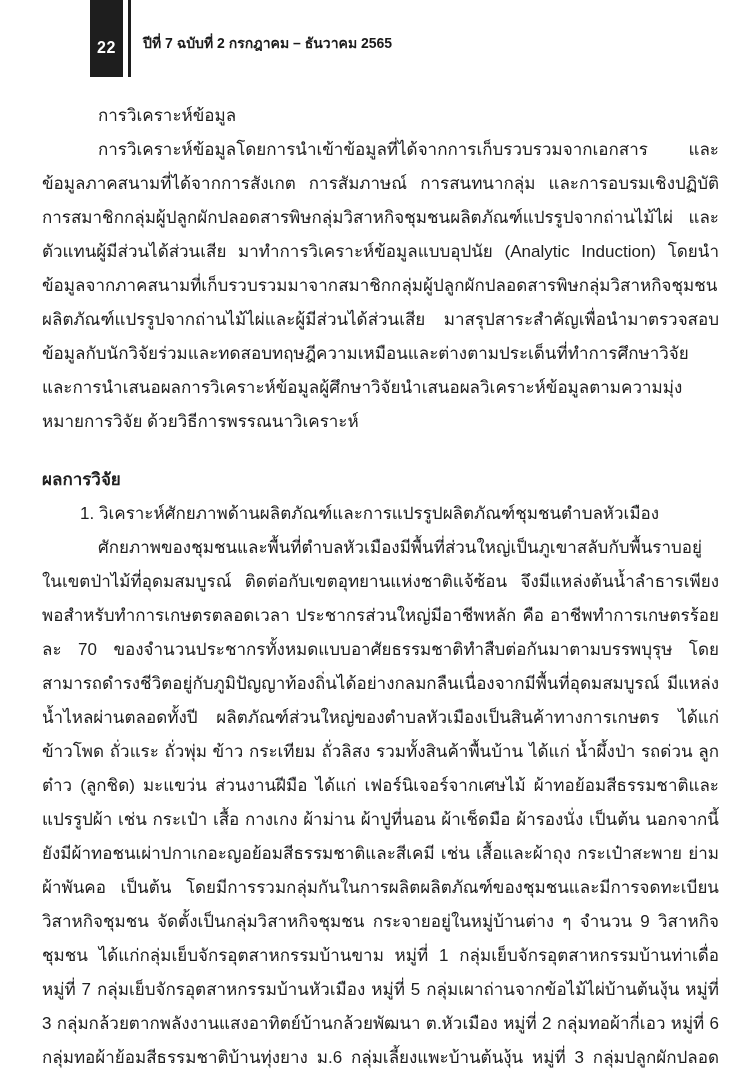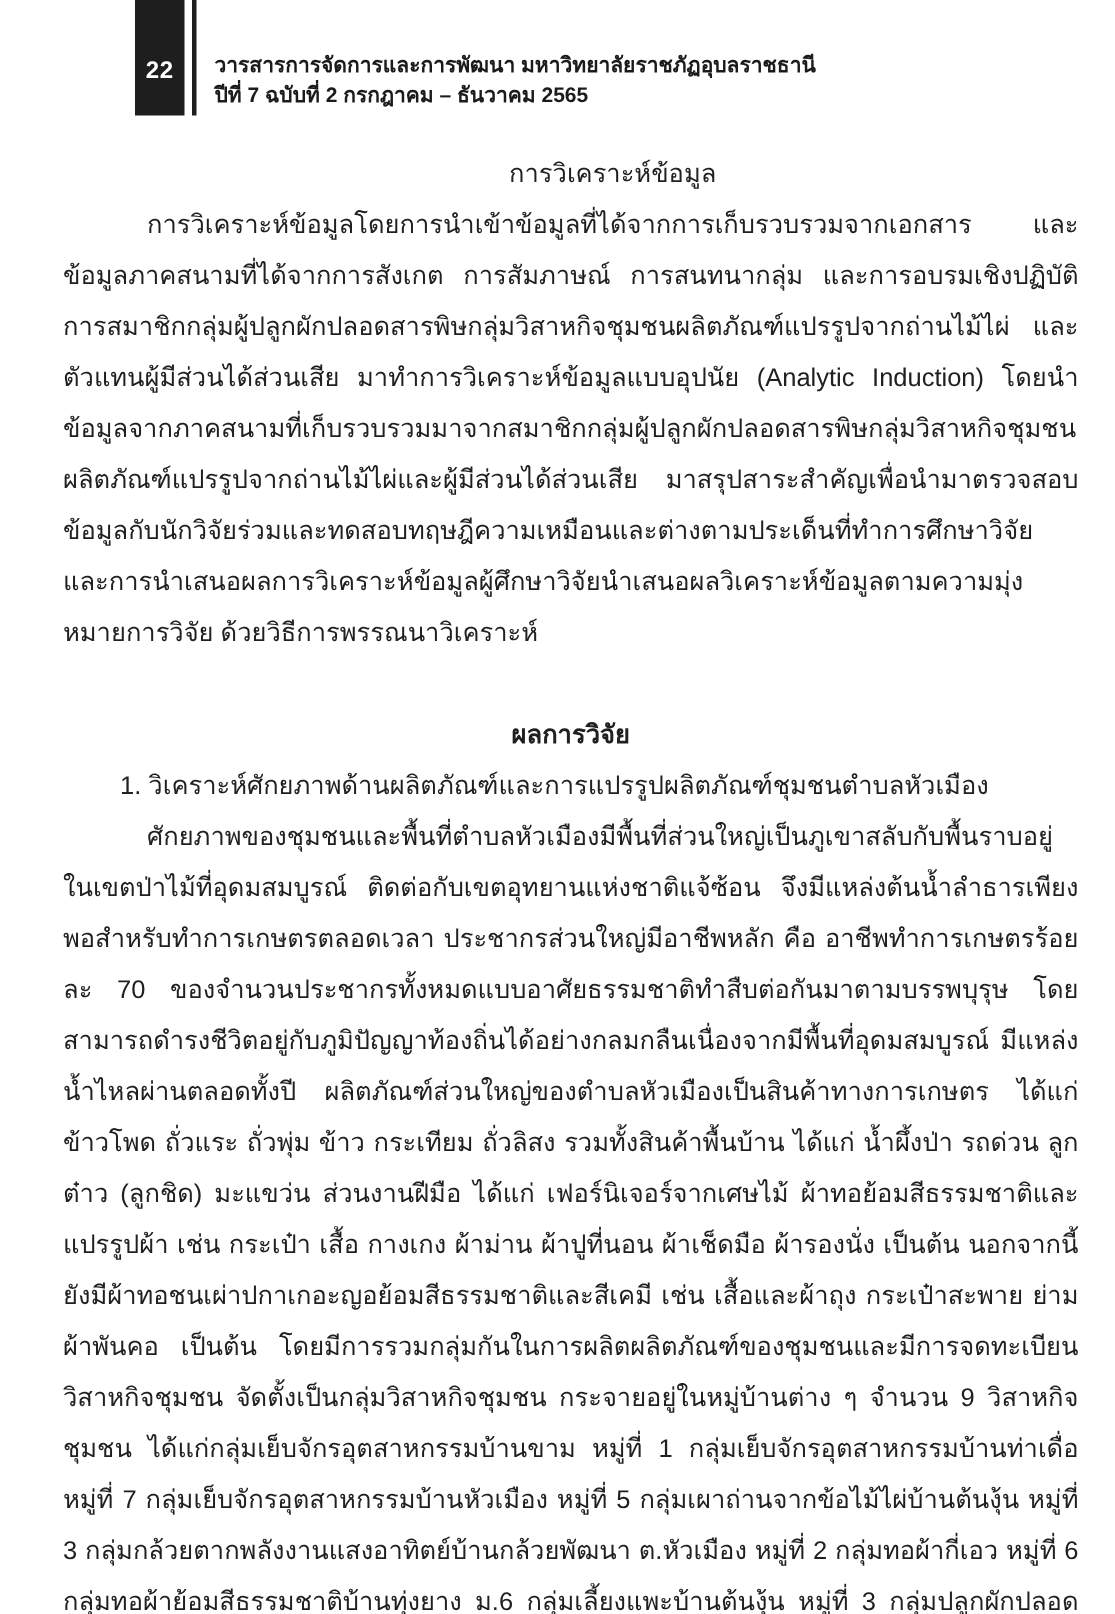"วารสารการจัดการและการพัฒนา" div { html: <div>วารสารการจัดการและการพัฒนา มหาวิทยาลัยราชภัฏอุบลราชธานี</div> -> none }
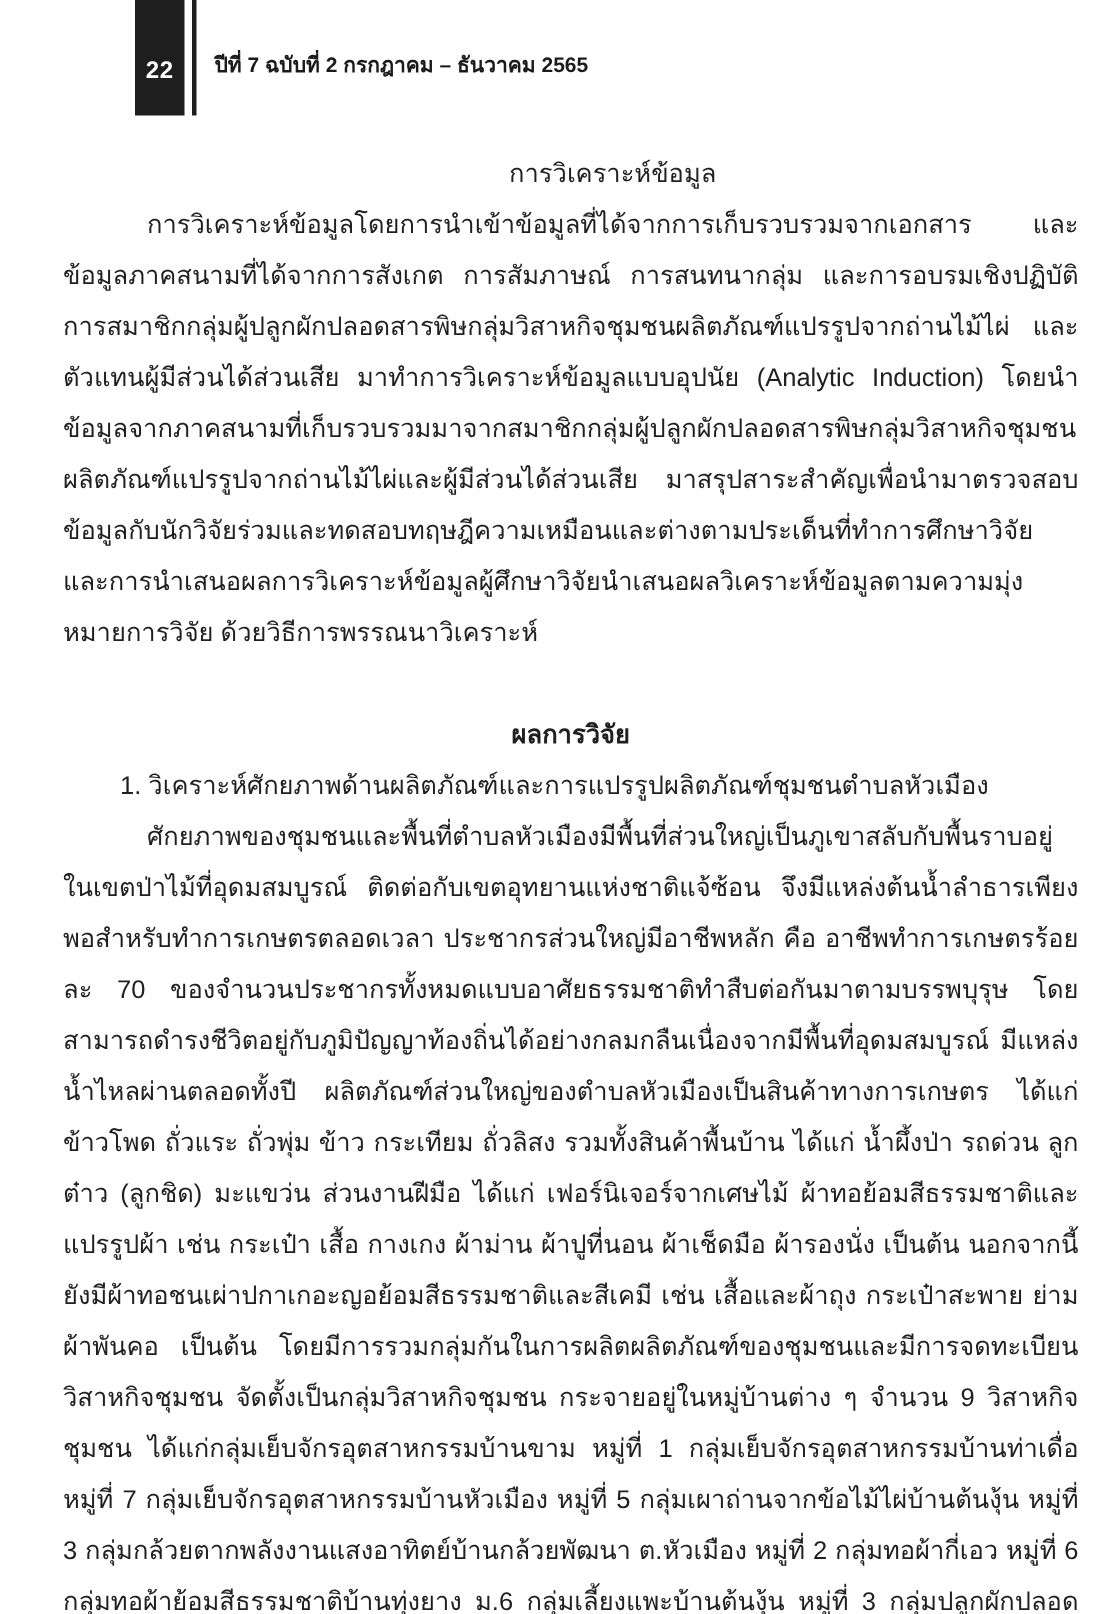"การวิเคราะห์ข้อมูล" .section-heading { text-align: center -> none }
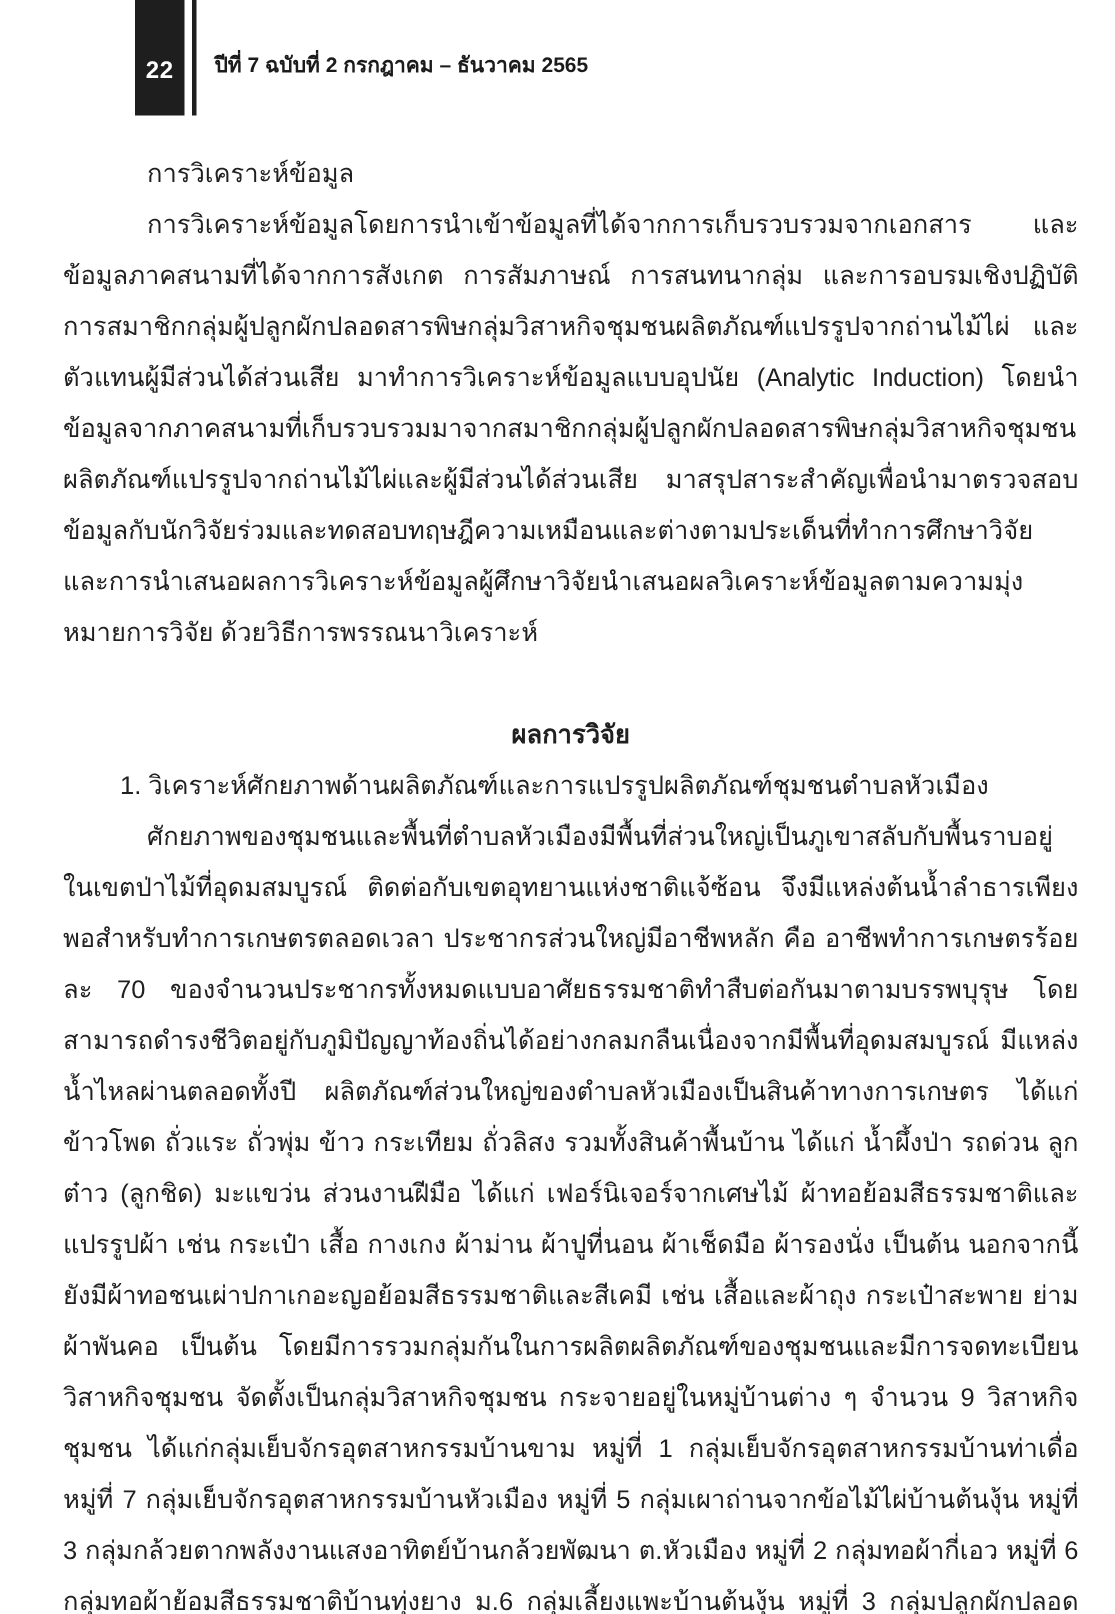"ผลการวิจัย" .results-heading { margin-top: 34px -> 24px; text-align: center -> none }
